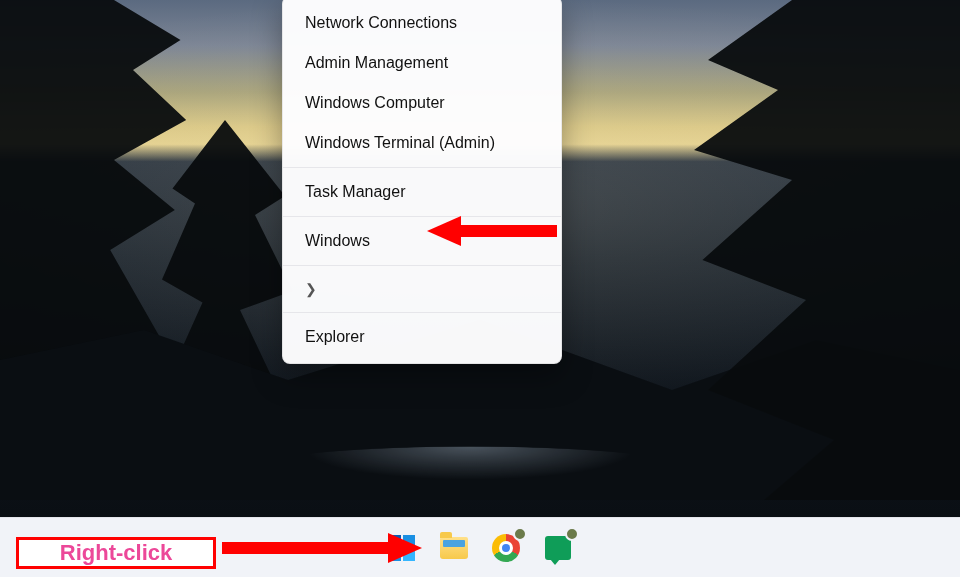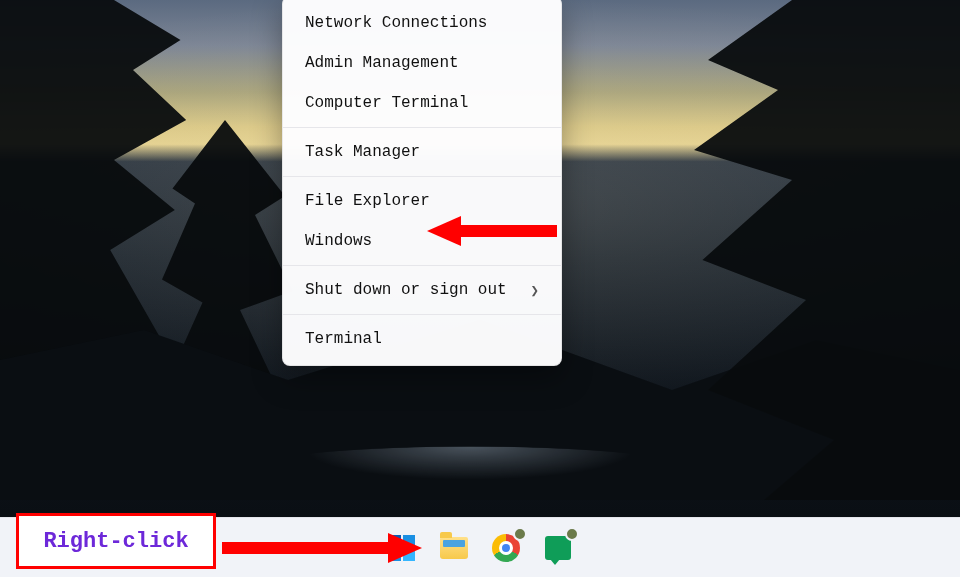"Network Connections" .viewport { font-family: Liberation Mono, monospace -> none }
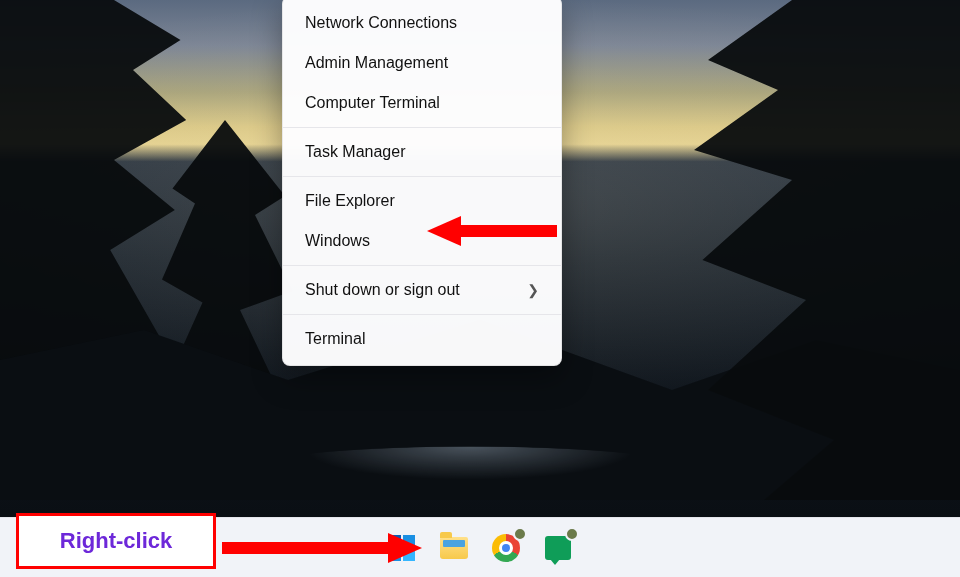"Computer Terminal" span { text: Computer Terminal -> Windows Computer }
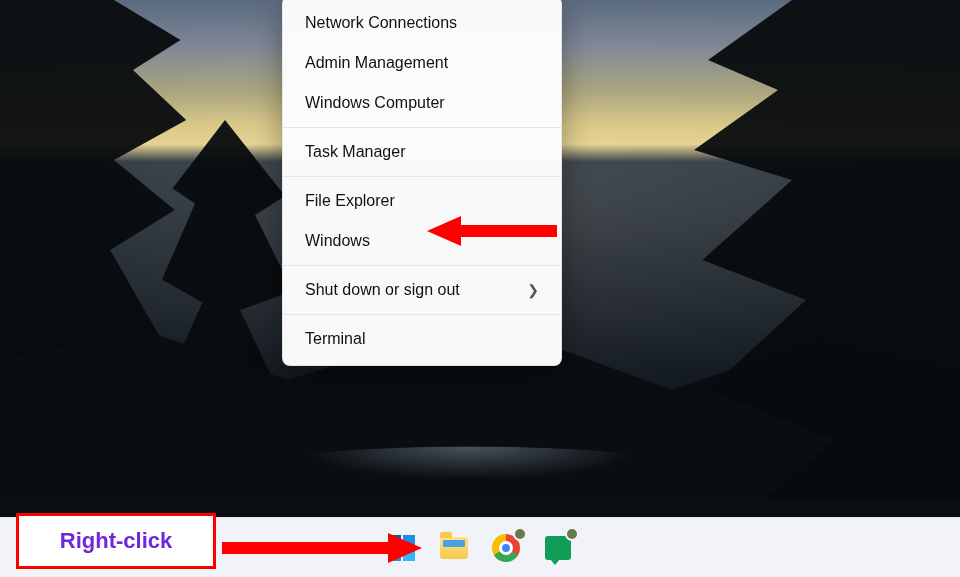"Windows Terminal (Admin)" div.menu-item { html: none -> <div> <span>Windows Terminal (Admin)</span> </div> }
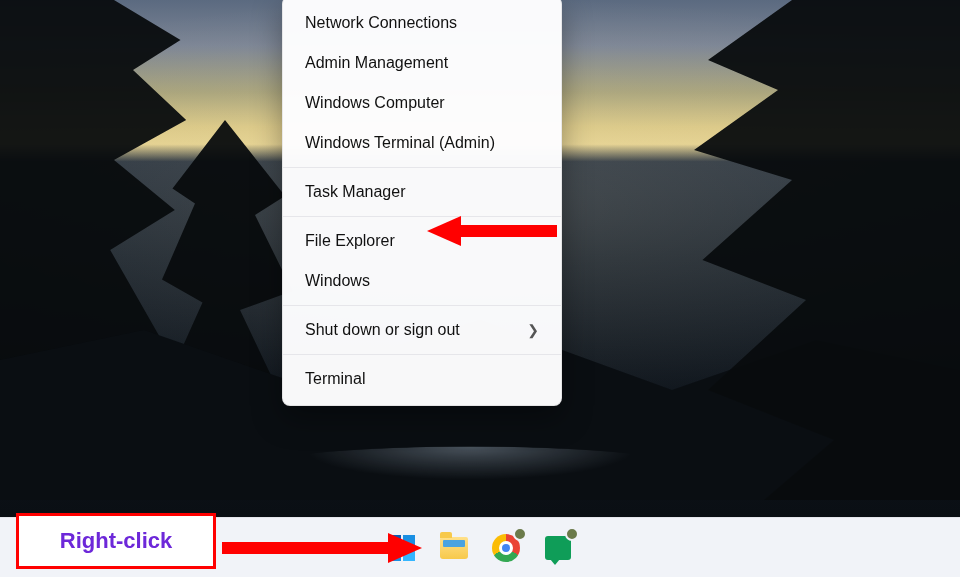"File Explorer" div.menu-item { html: <div> <span>File Explorer</span> </div> -> none }
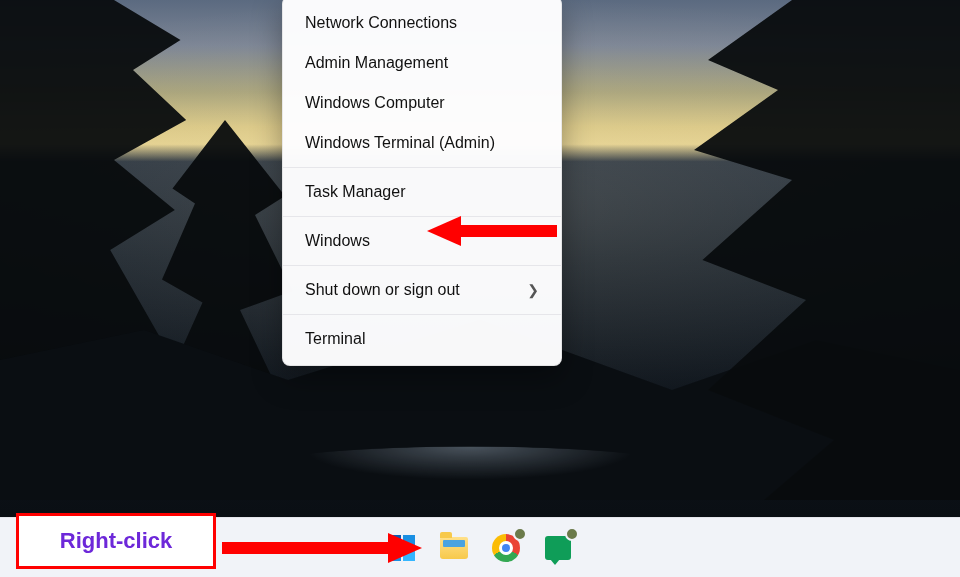"Shut down or sign out" span { html: <span>Shut down or sign out</span> -> none }
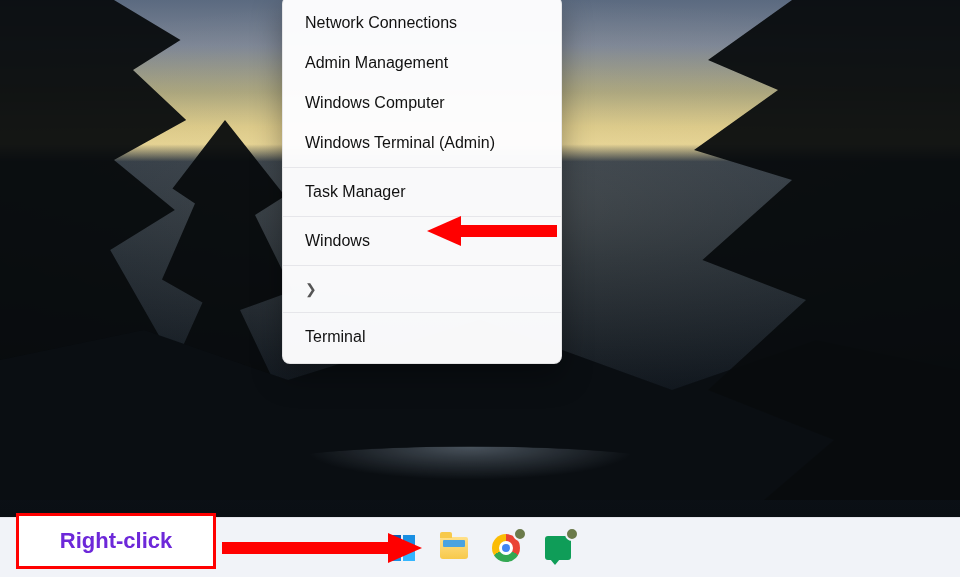"Terminal" span { text: Terminal -> Explorer }
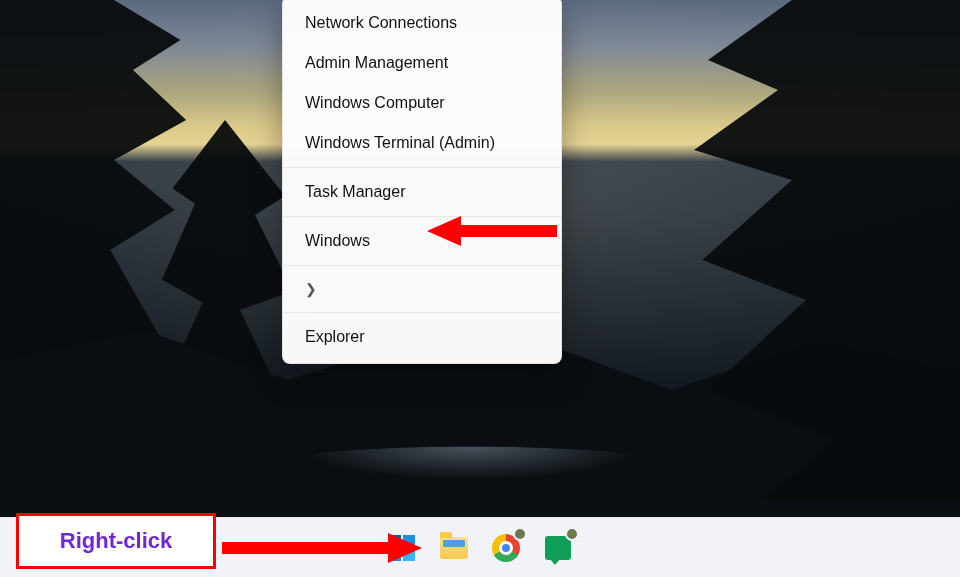"Right-click" .rc-label { color: #6d28d9 -> #ec4899; height: 56px -> 32px }
